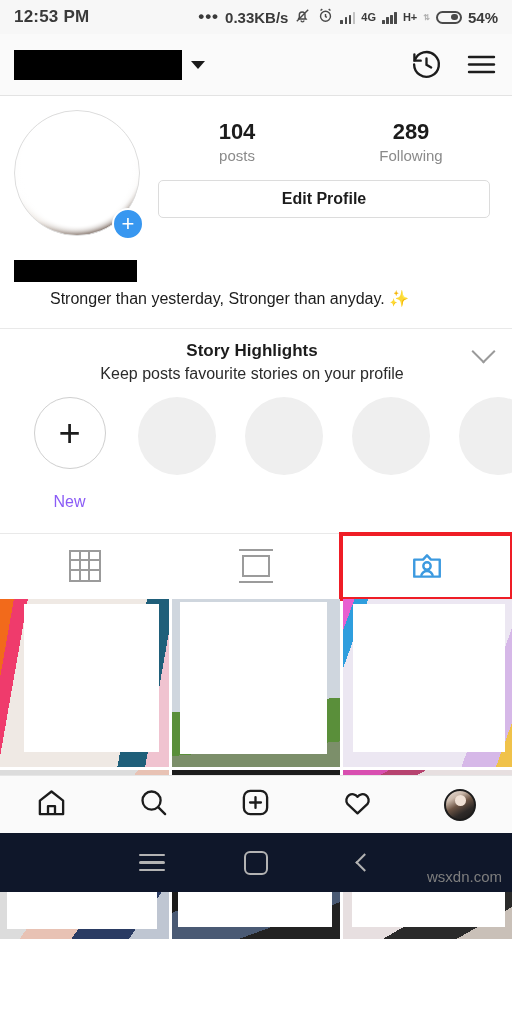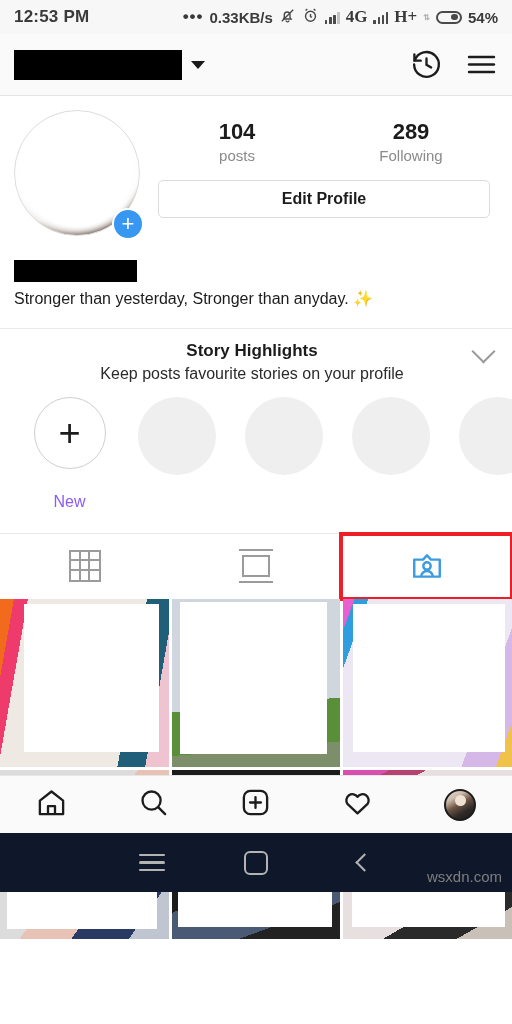"4G" .sb-4g, .sb-hp { font-family: Liberation Serif, serif -> none; font-size: 17px -> 11px }
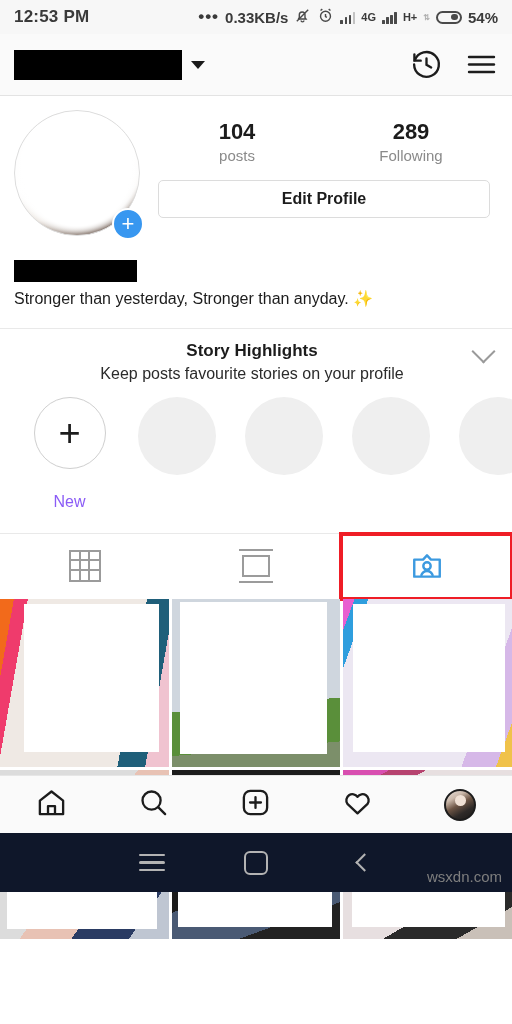"Stronger than yesterday, Stronger than" .bio-text { margin-left: none -> 36px }
